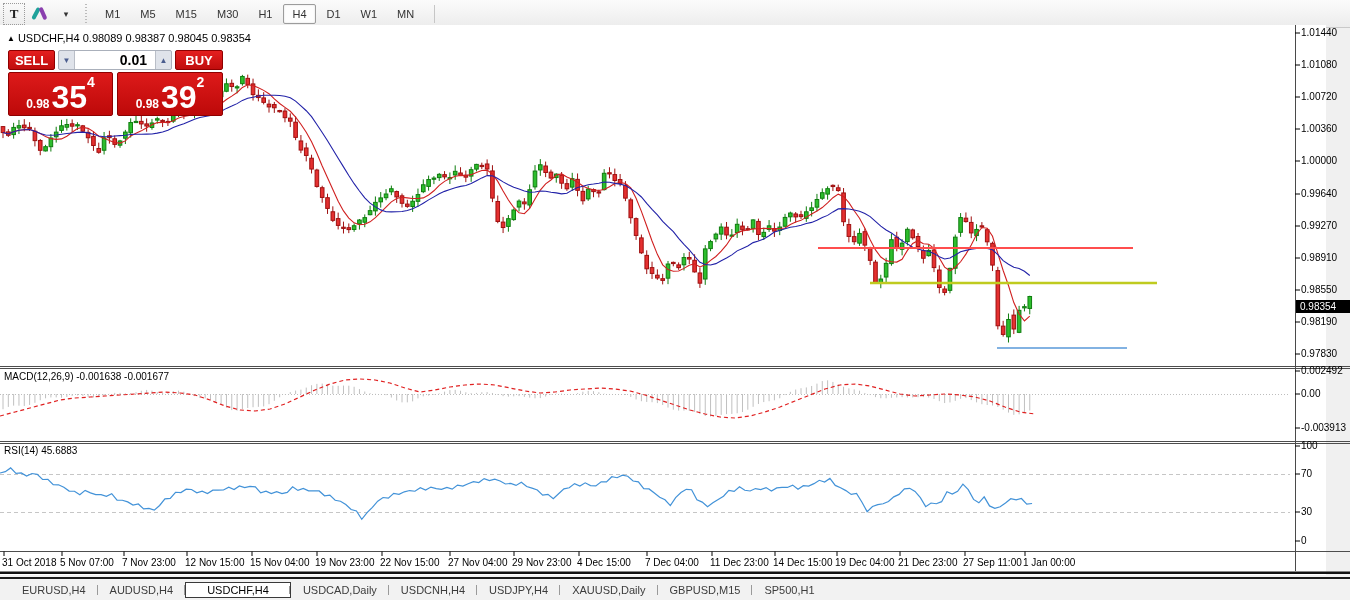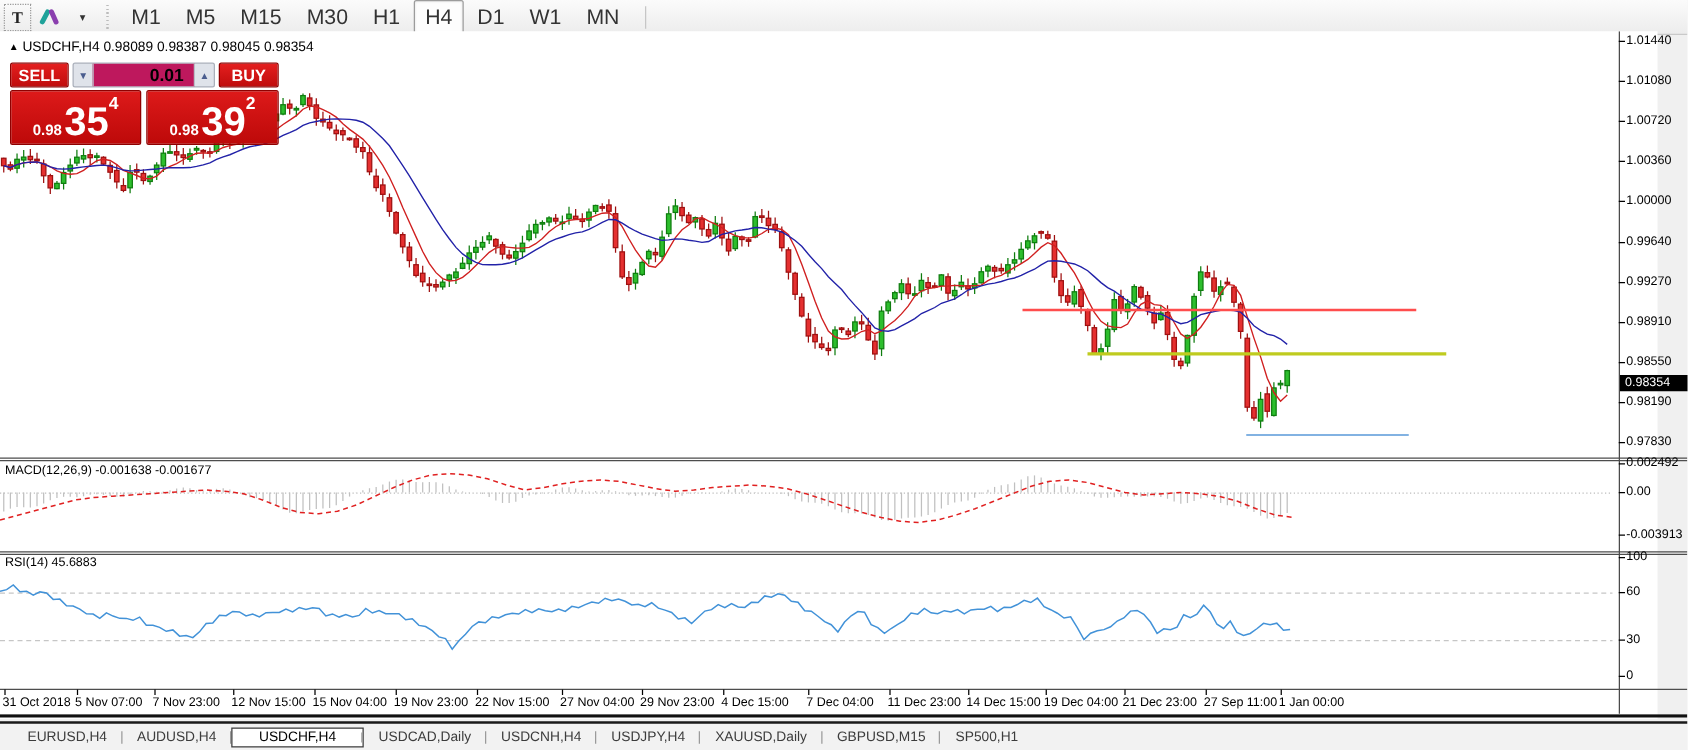"M1" .tf-btn { font-size: 17px -> 11px }
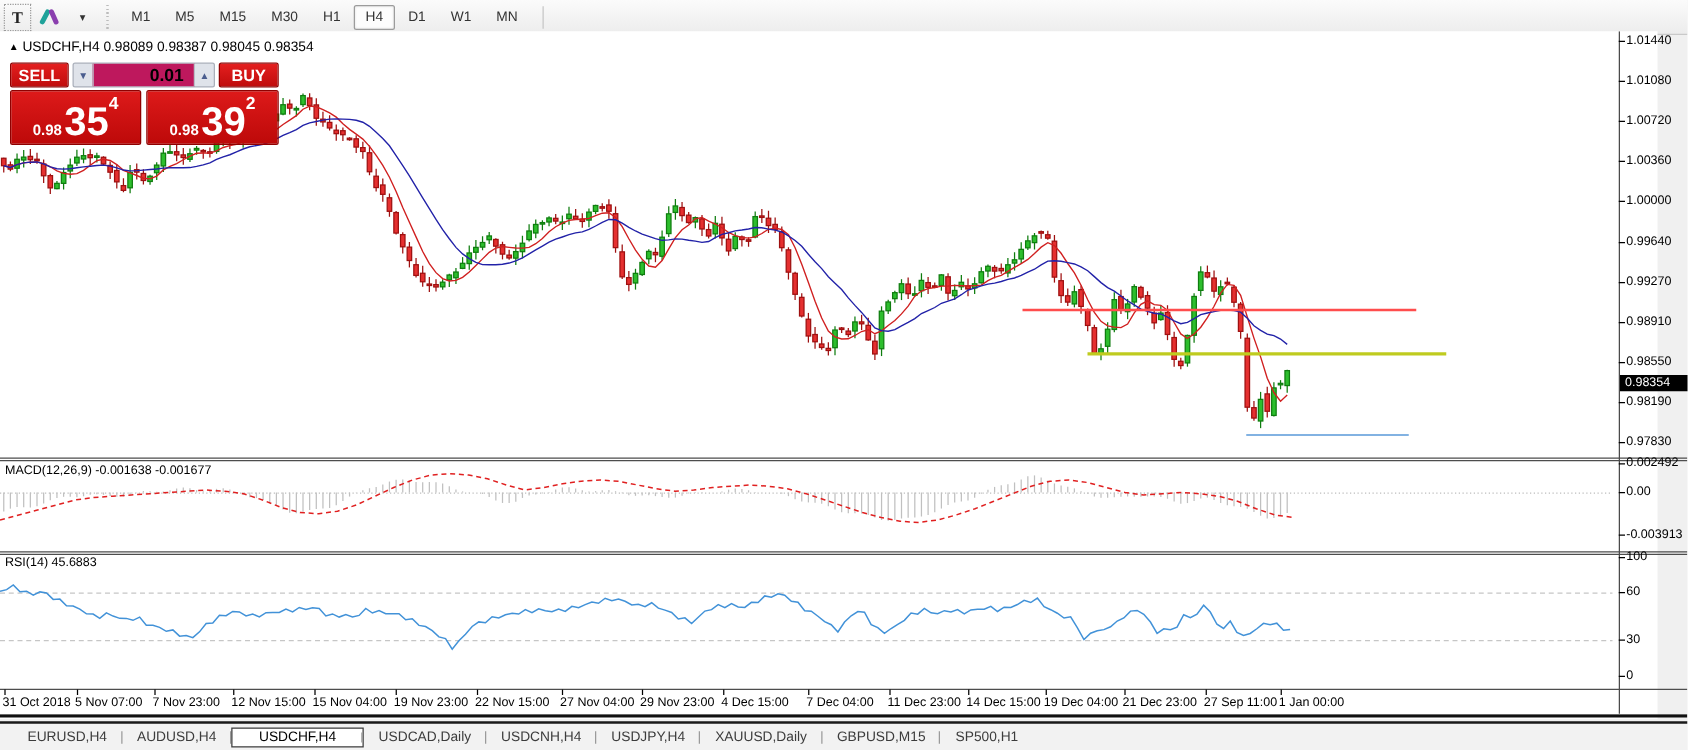"0.01" #vol-field { background: #be185d -> #ffffff }
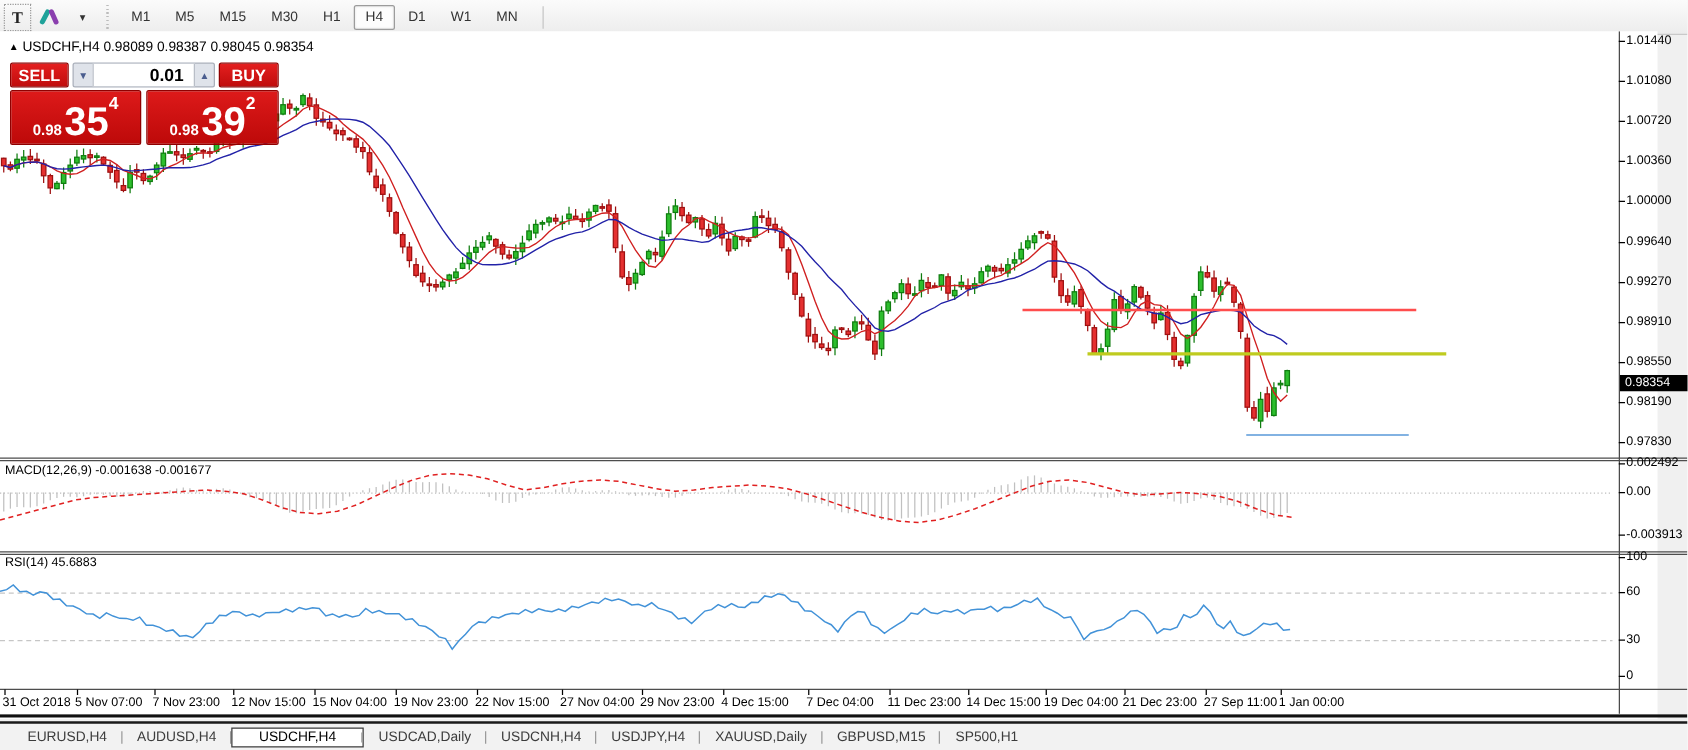"60" div.ax-label { text: 60 -> 70 }
